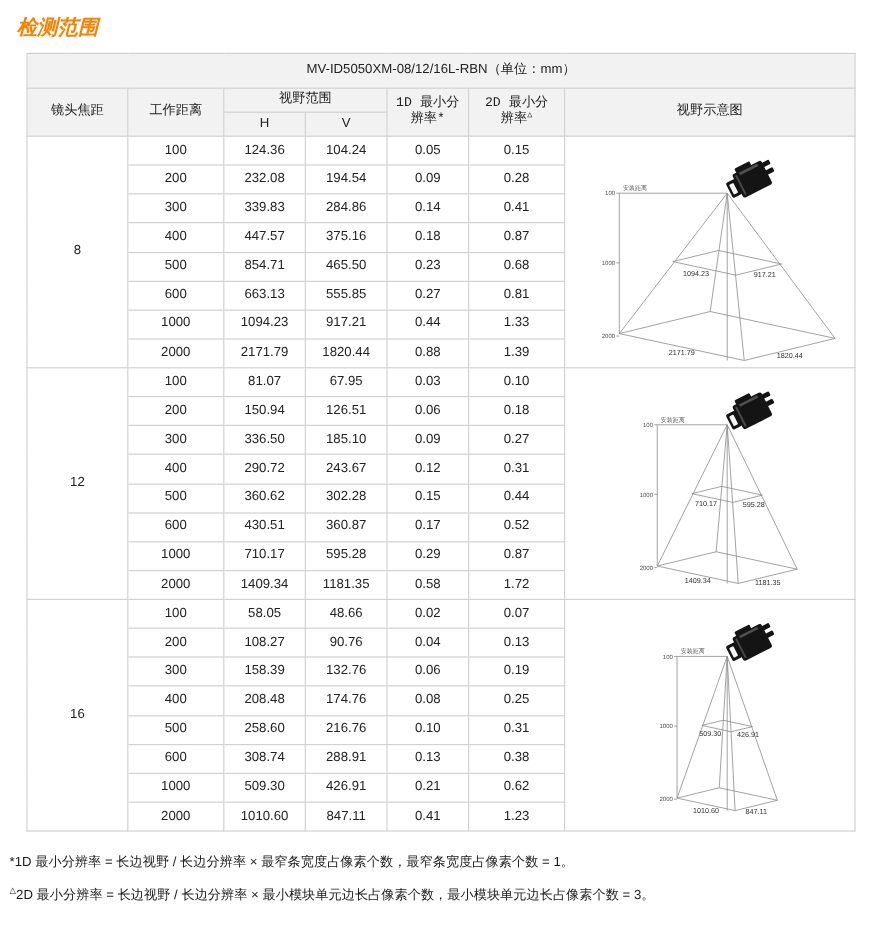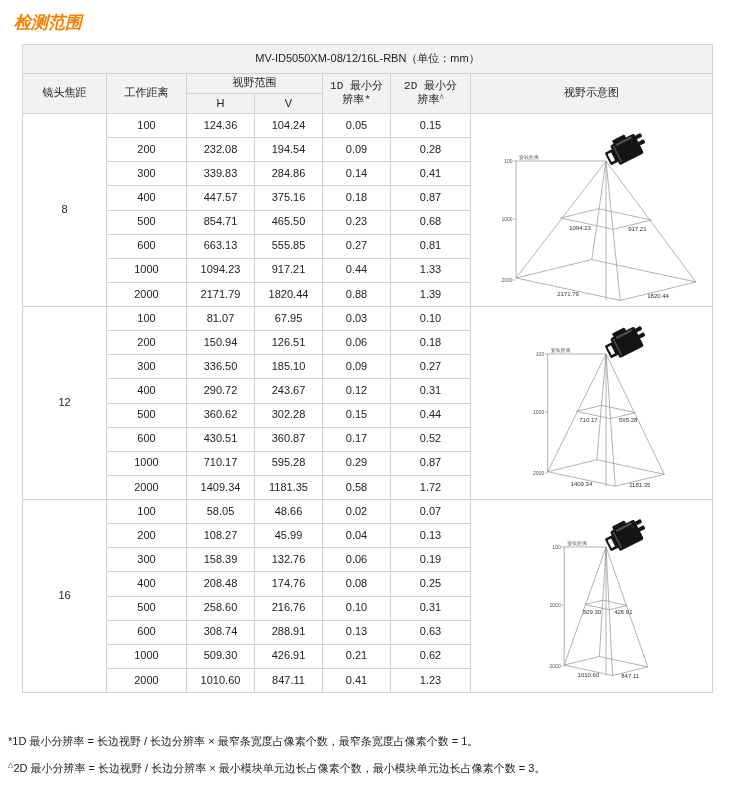"45.99" td { text: 45.99 -> 90.76 }
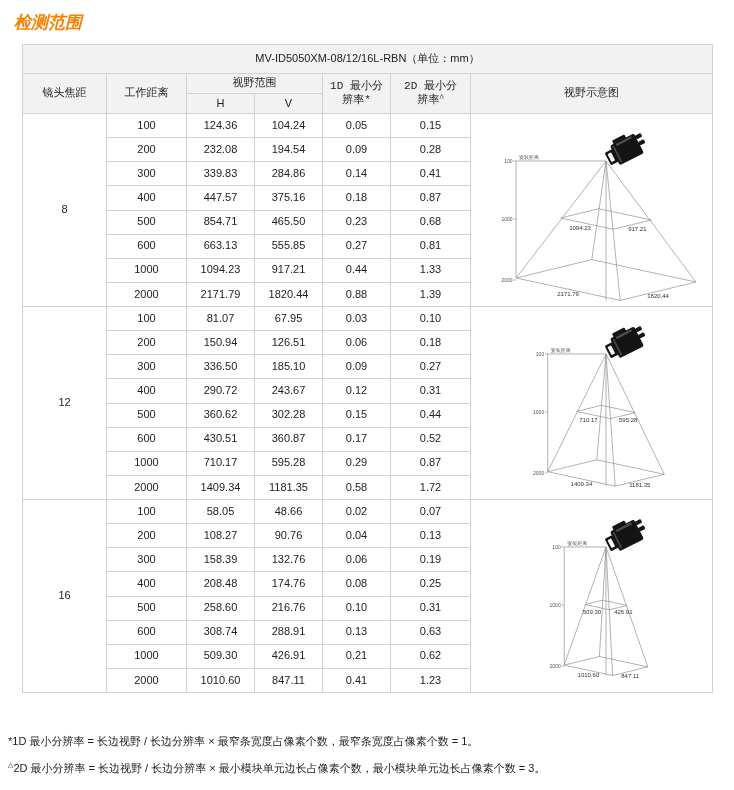"0.63" td { text: 0.63 -> 0.38 }
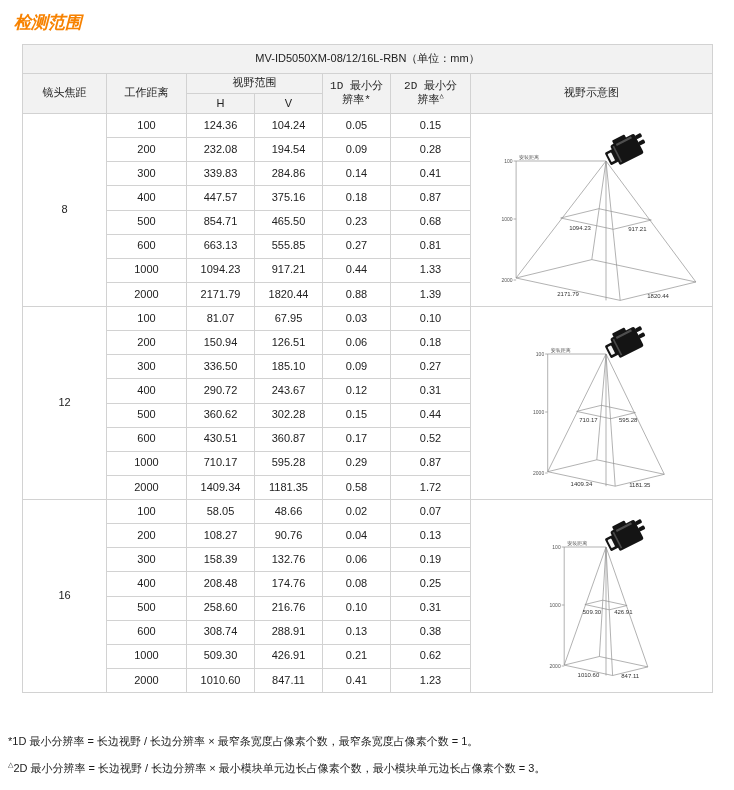"*1D 最小分辨率 = 长边视野 /" .footnote.first { margin-top: 42px -> 20px }
